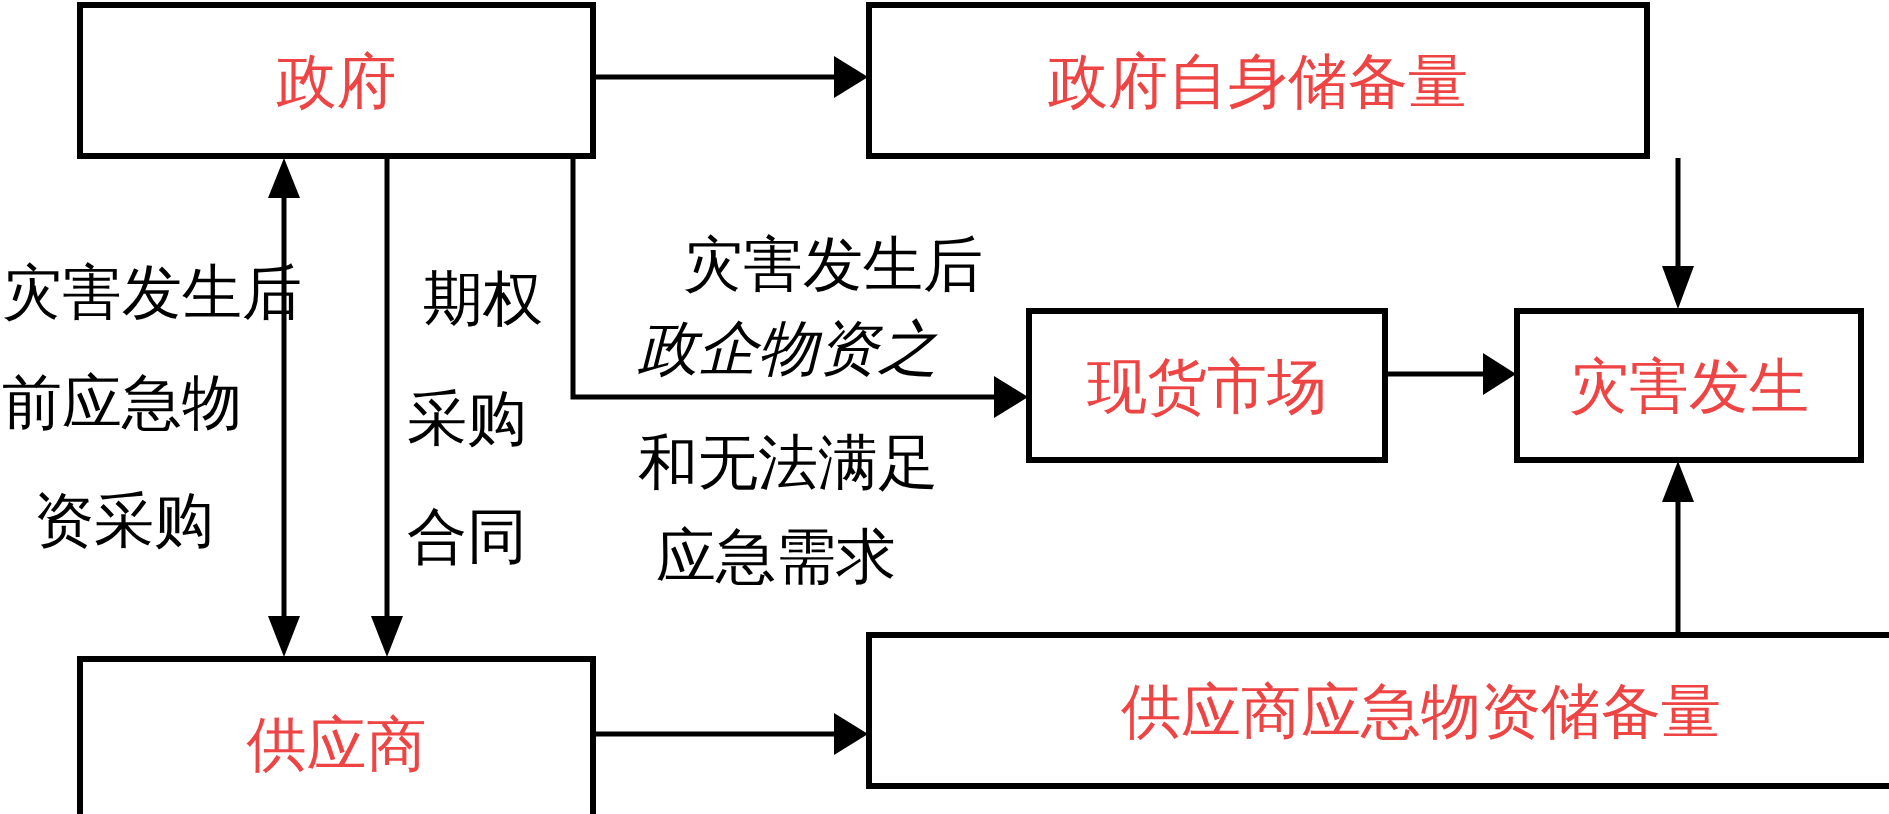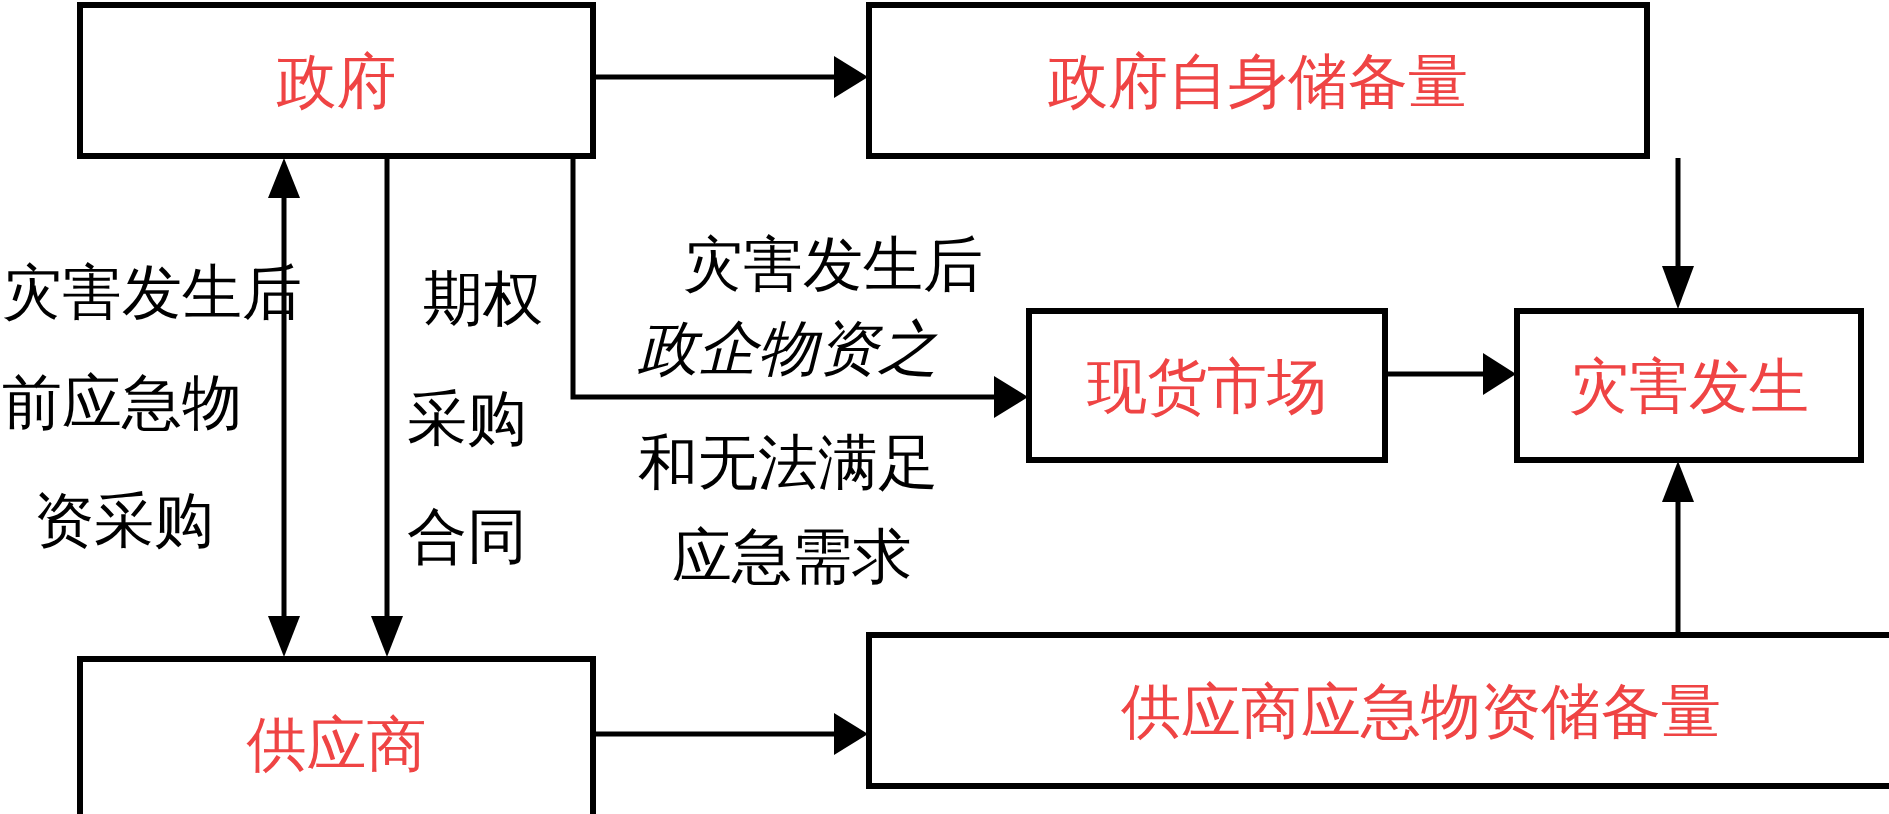"应急需求" div.free { left: 672px -> 656px }
